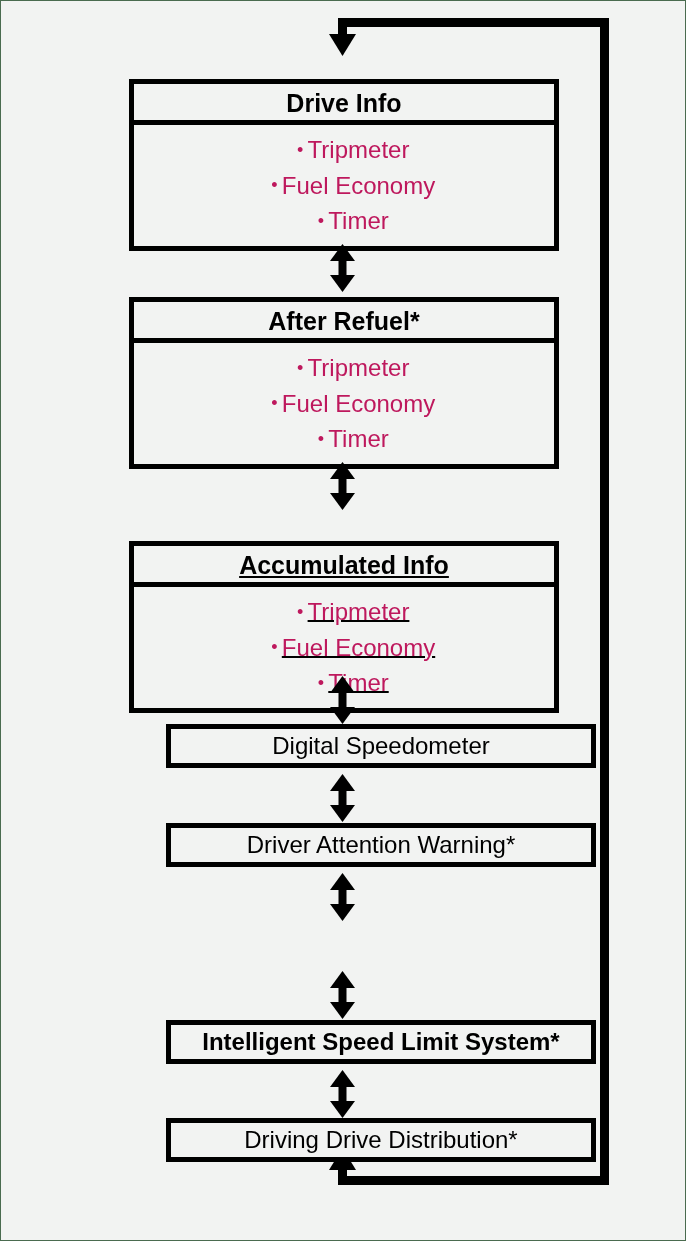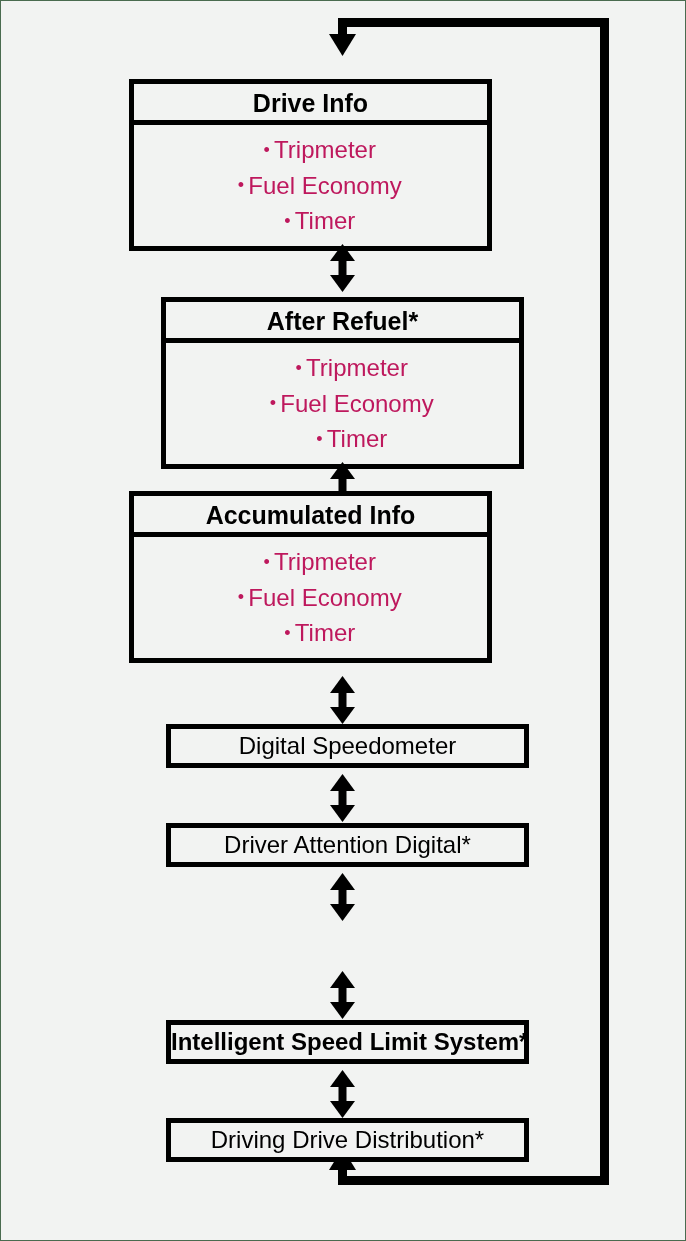"Drive Info" .node { width: 363px -> 430px }
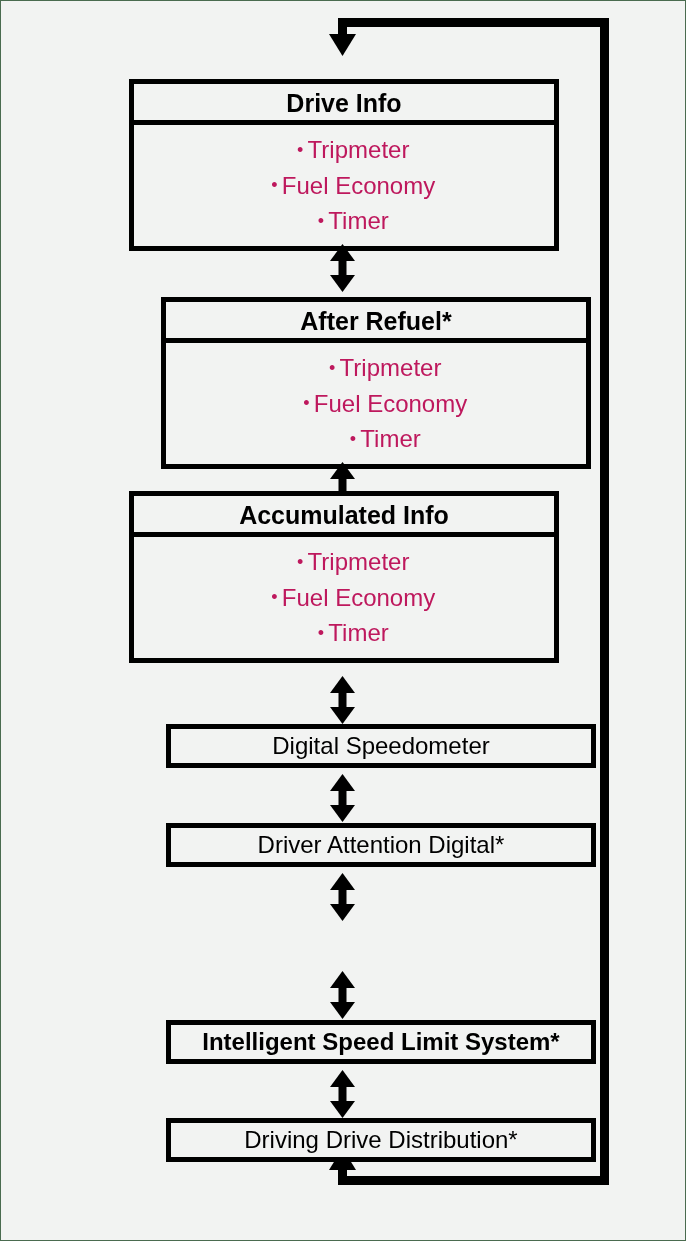"After Refuel*" div.node { margin-left: 32px -> none }
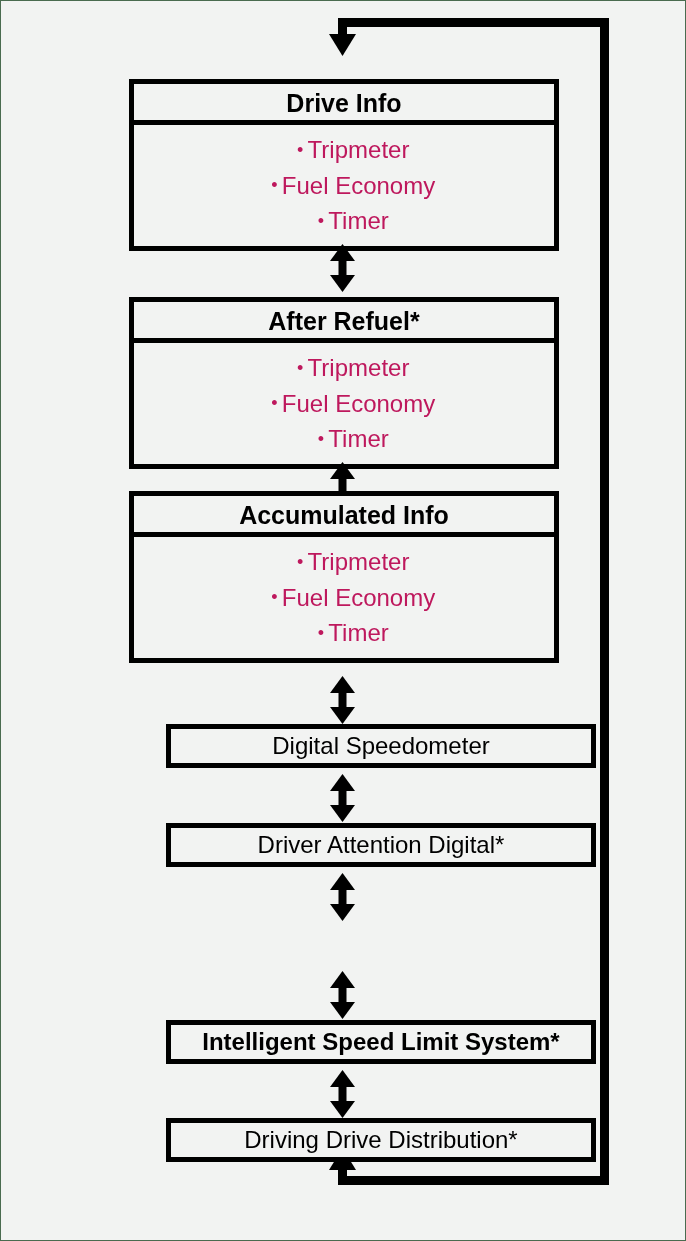"Accumulated Info" div.node { text-decoration: none -> underline; top: 490px -> 540px }
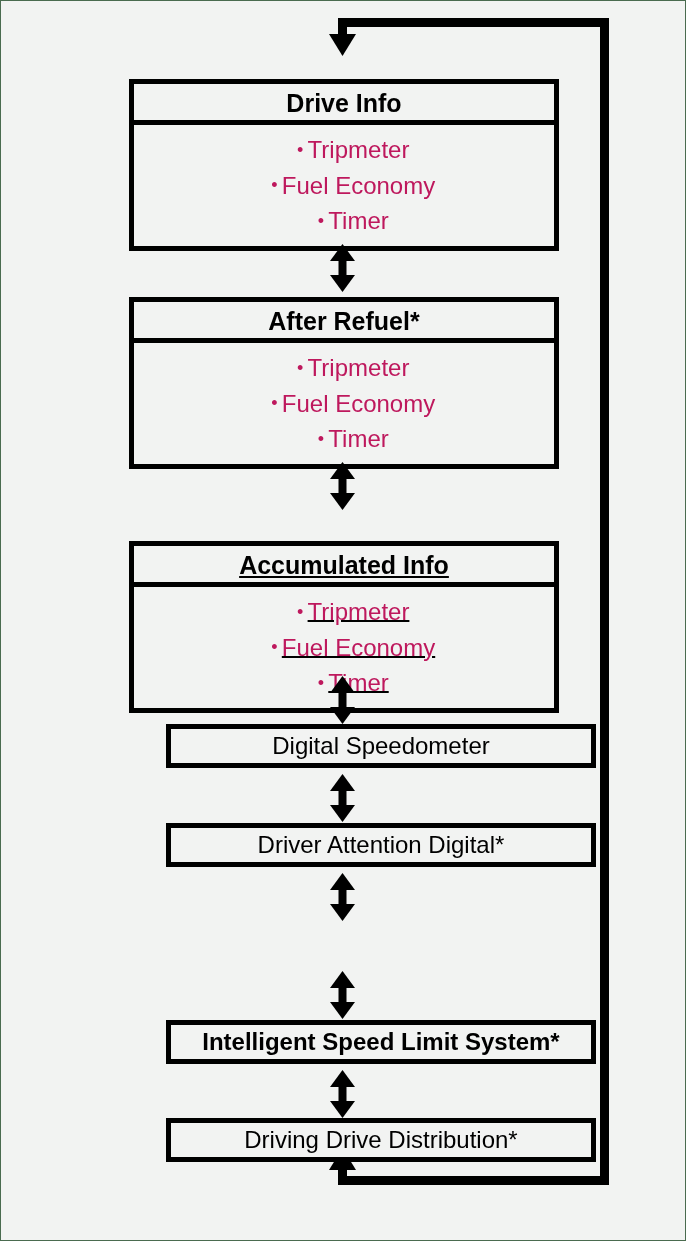"Driver Attention Digital*" span.simple-label { text: Digital -> Warning }
